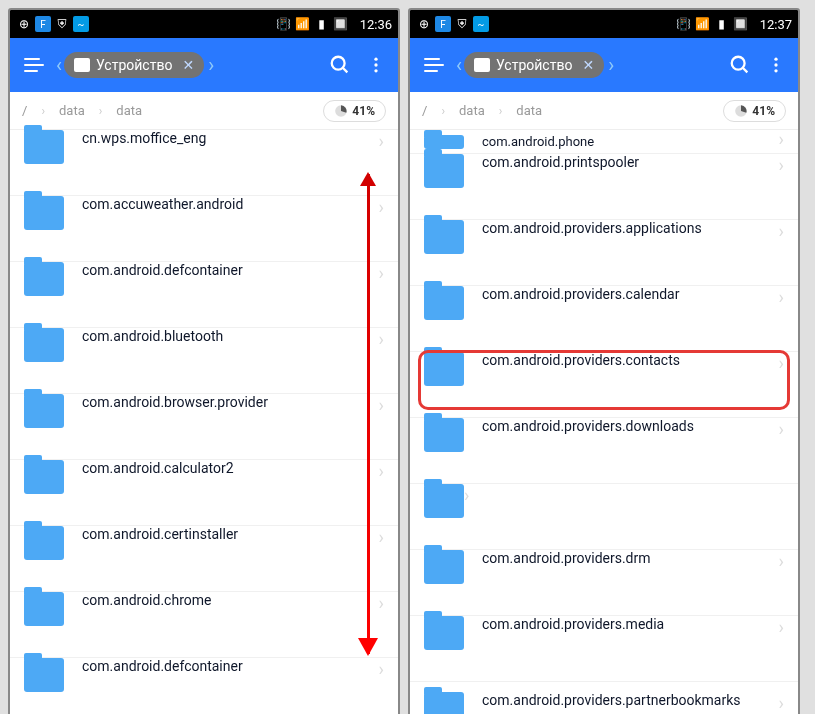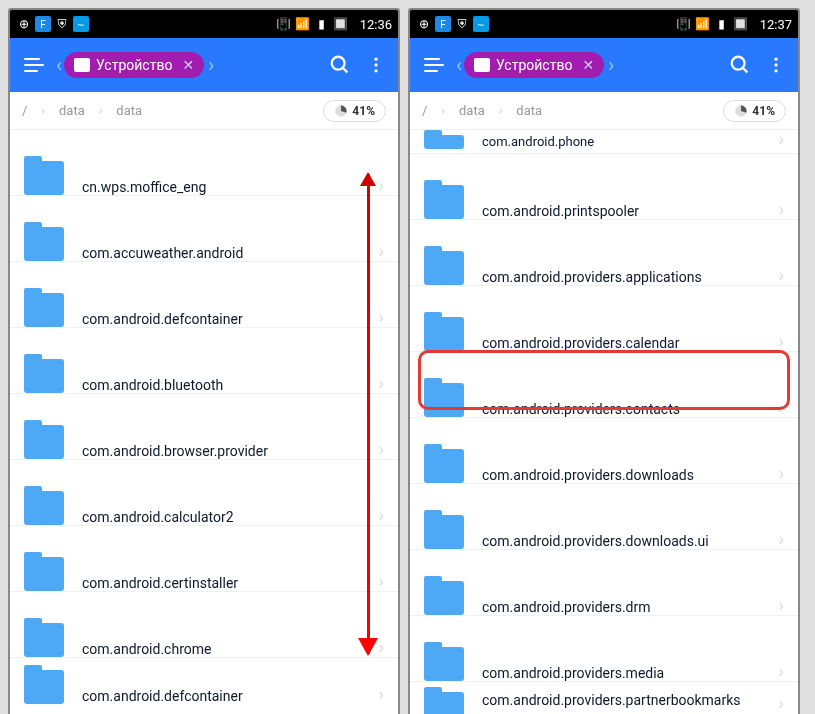"Устройство" .device-tab { background: #a21caf -> #737373 }
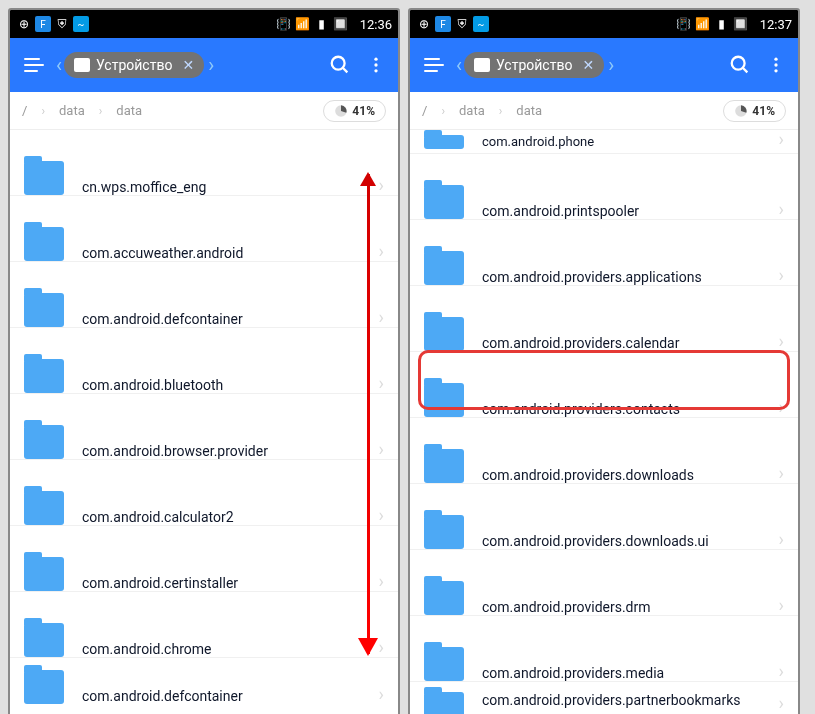"cn.wps.moffice_eng" .file-item { align-items: flex-end -> flex-start }
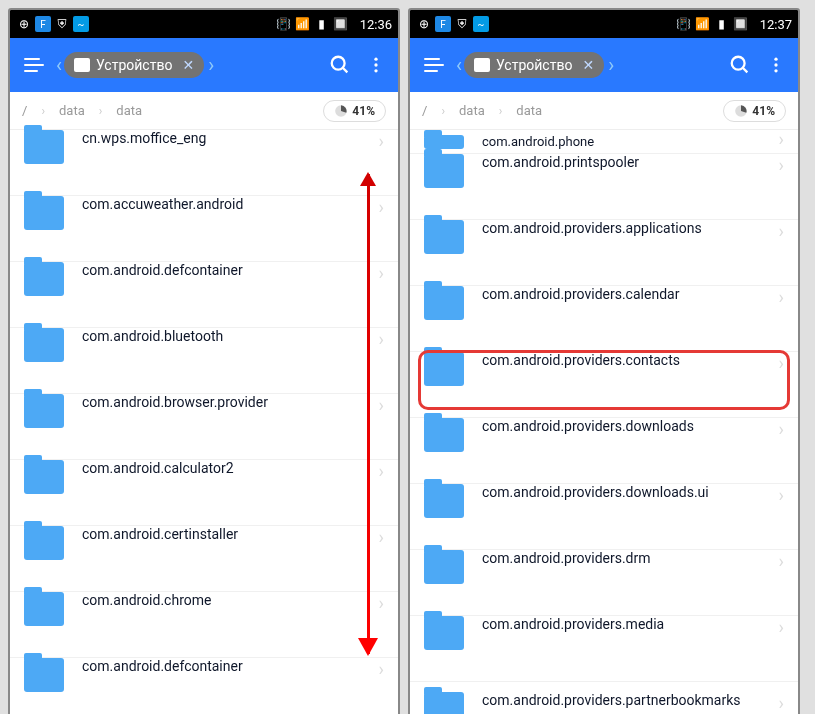"com.android.providers.downloads.ui" span.file-name { html: <span>com.android.providers.downloads.ui</span> -> none }
